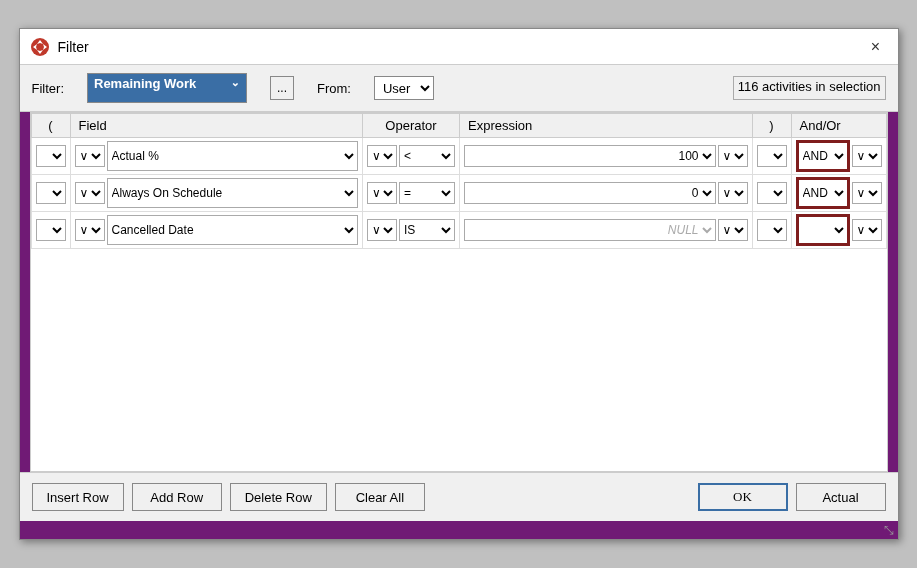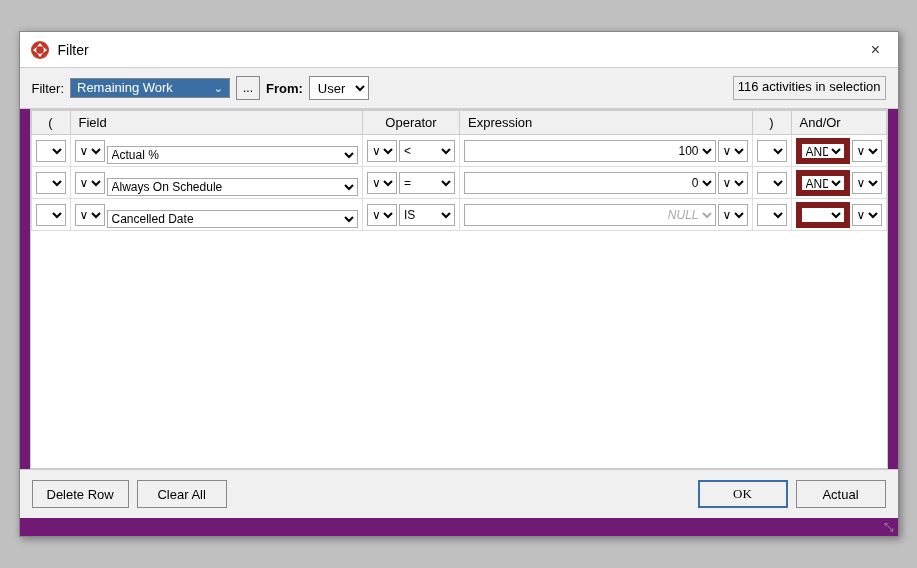"Filter:" .toolbar-row { gap: 6px -> 23px }
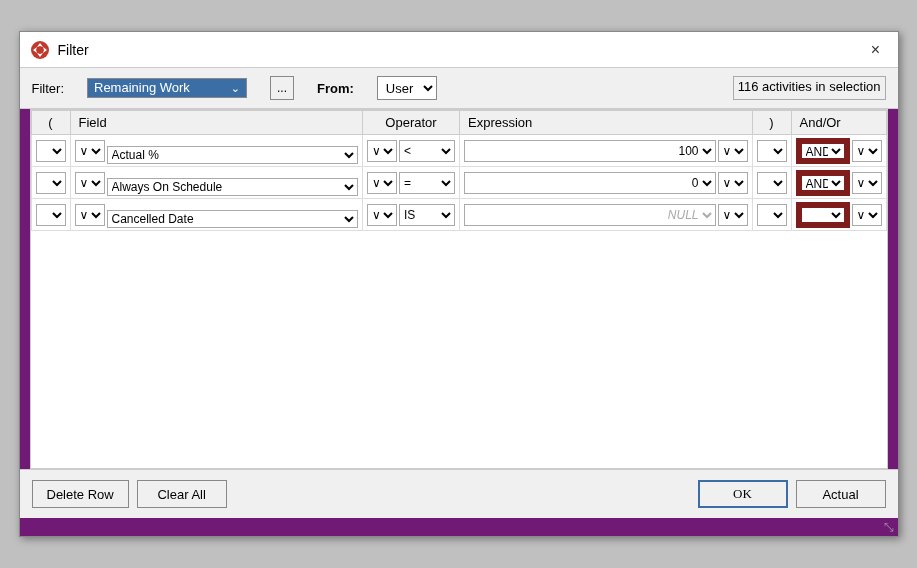"Remaining Work" .filter-dropdown { align-items: flex-end -> flex-start; font-weight: none -> bold; height: 20px -> 30px }
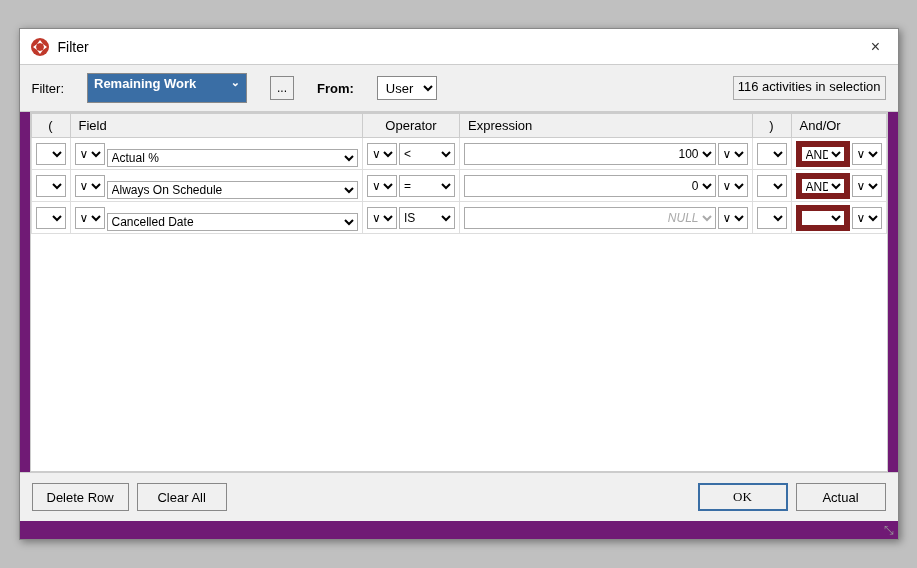"From:" .from-label { font-weight: bold -> none }
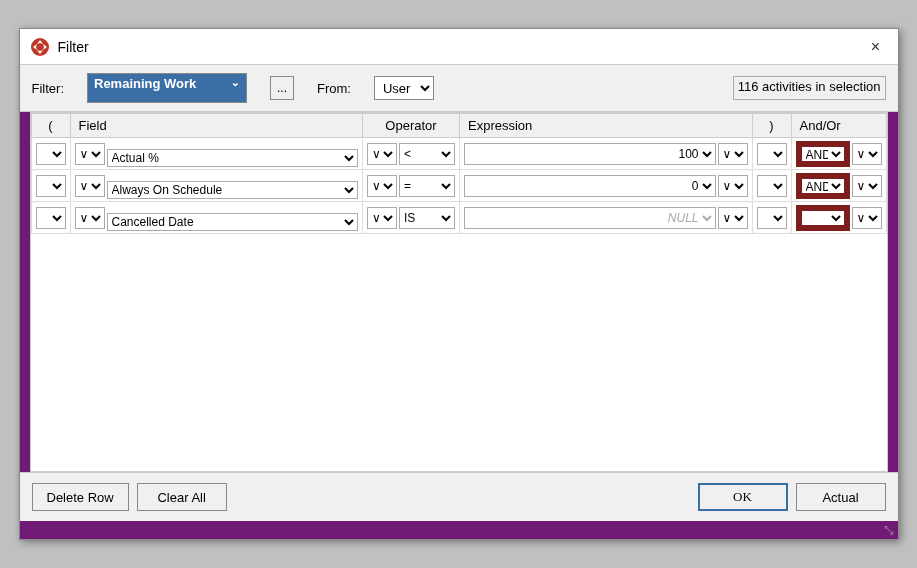"Actual %" .field-dropdown { height: 18px -> 30px; margin-top: 9px -> none }
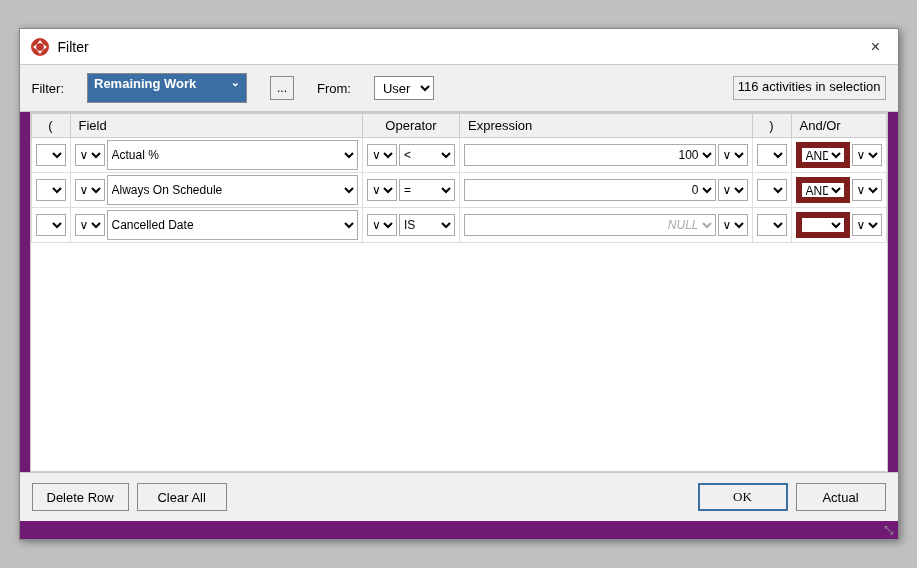"AND" .andor-dropdown { border: 6px solid #7f1d1d -> 3px solid #7f1d1d; height: 26px -> 32px }
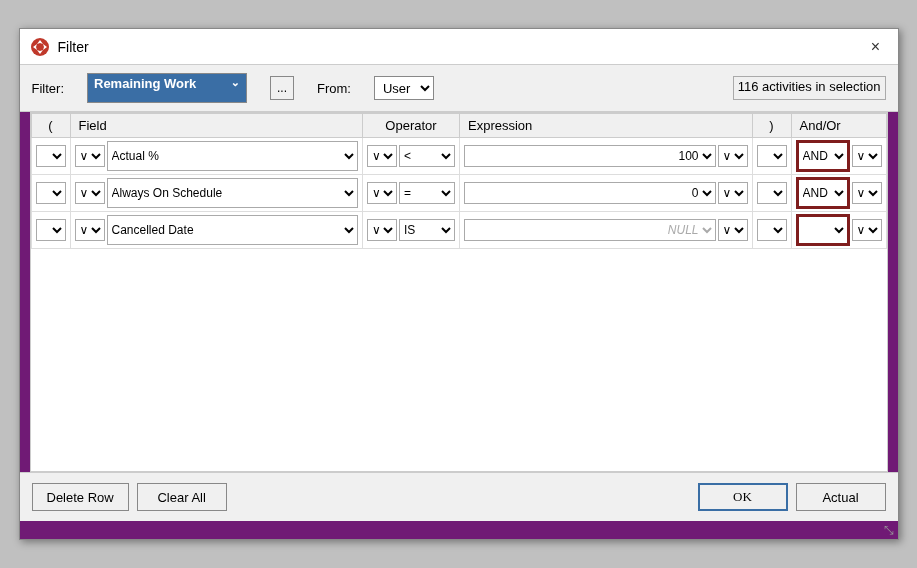"Insert Row" button.footer-btn { html: none -> <button>Insert Row</button> }
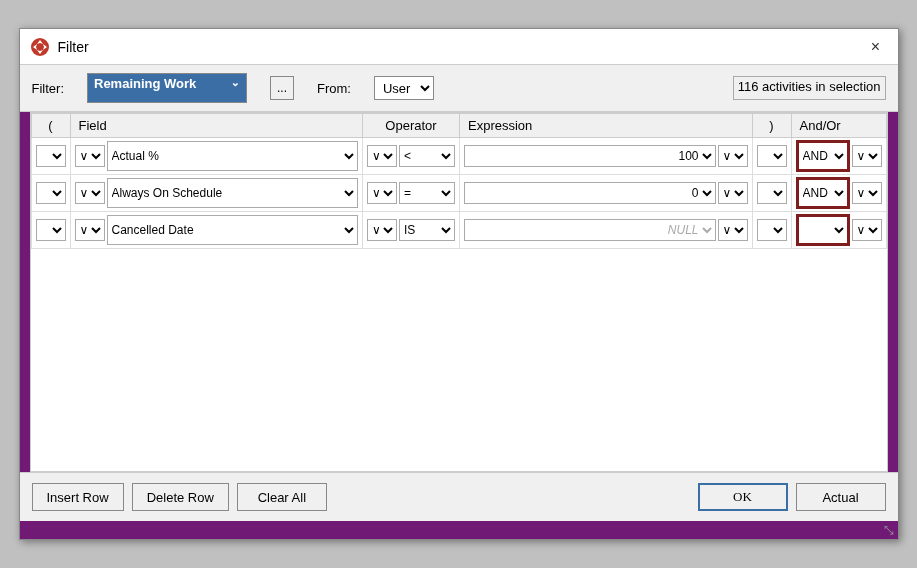"Add Row" button.footer-btn { html: none -> <button>Add Row</button> }
